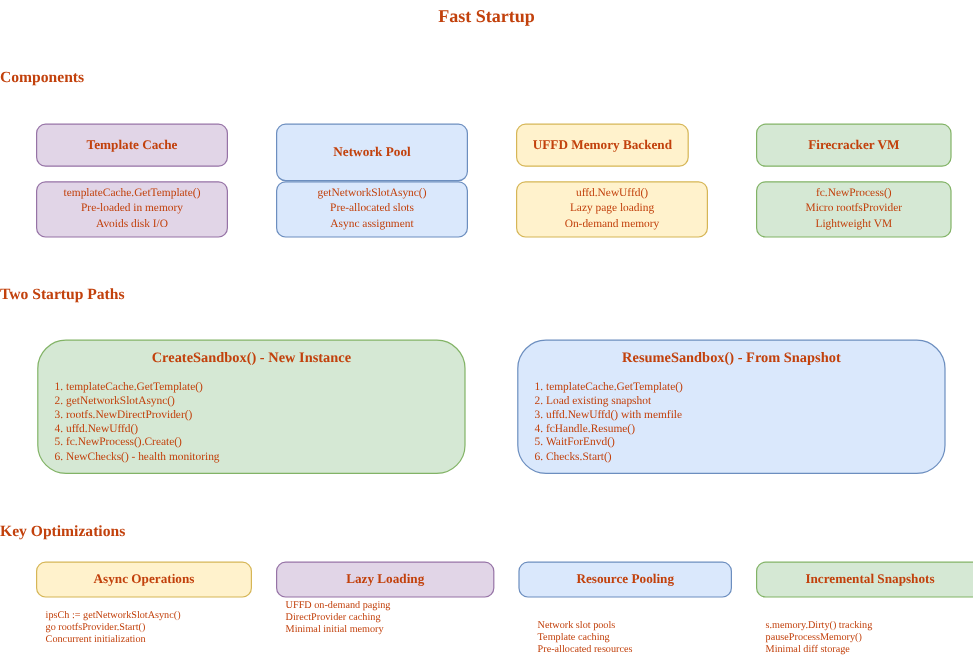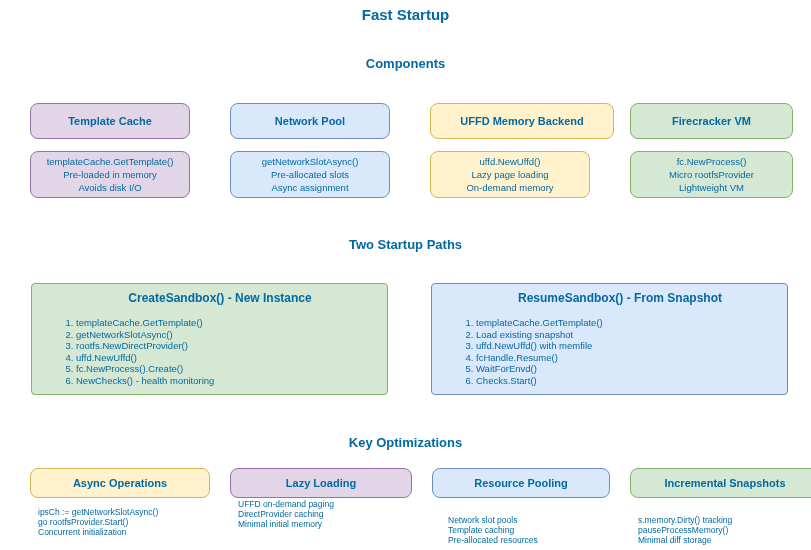"Fast Startup" .canvas { color: #0369a1 -> #c2410c; font-family: Liberation Sans, sans-serif -> Liberation Serif, serif }
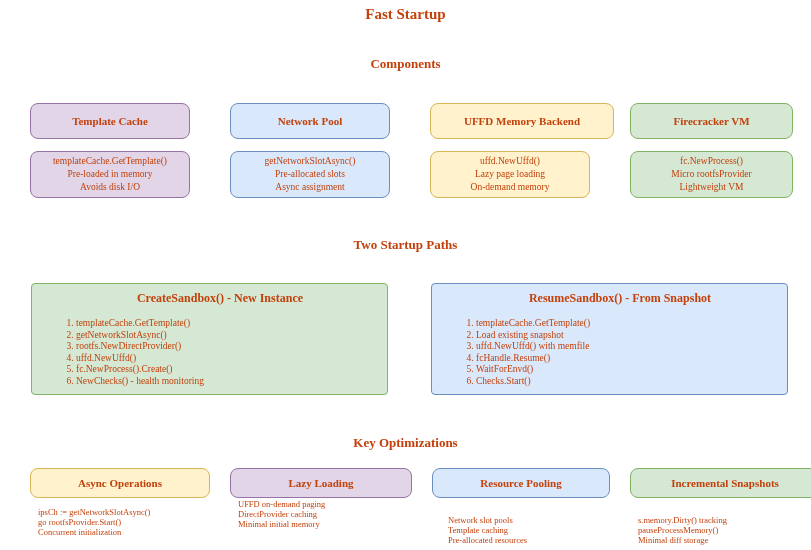"Components" .section-heading { text-align: center -> left }
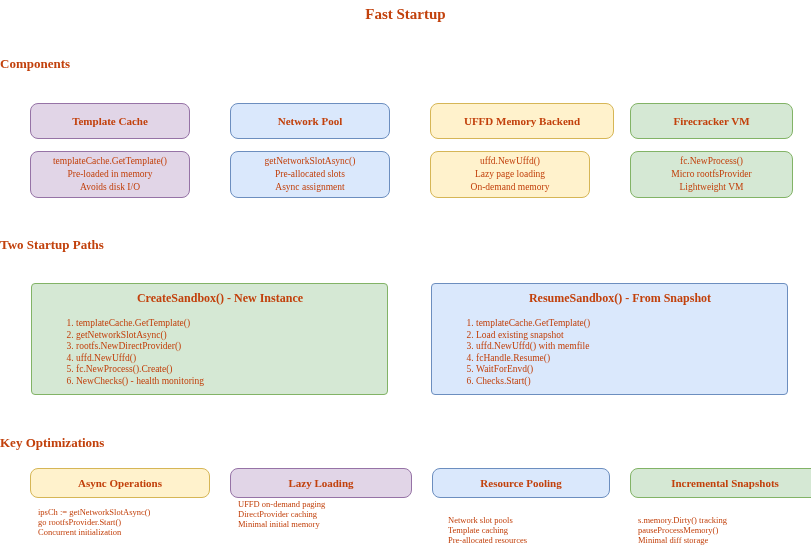"Network Pool" div.node { height: 36px -> 48px }
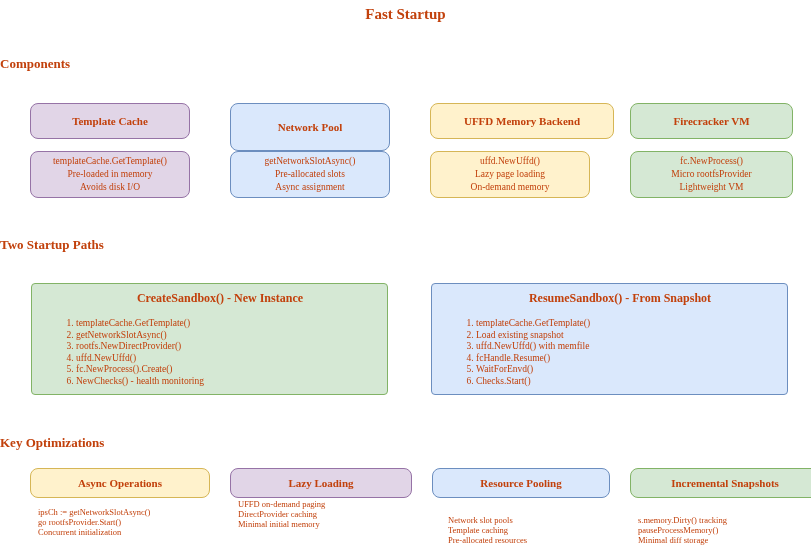"UFFD Memory Backend" div.node { width: 184px -> 144px }
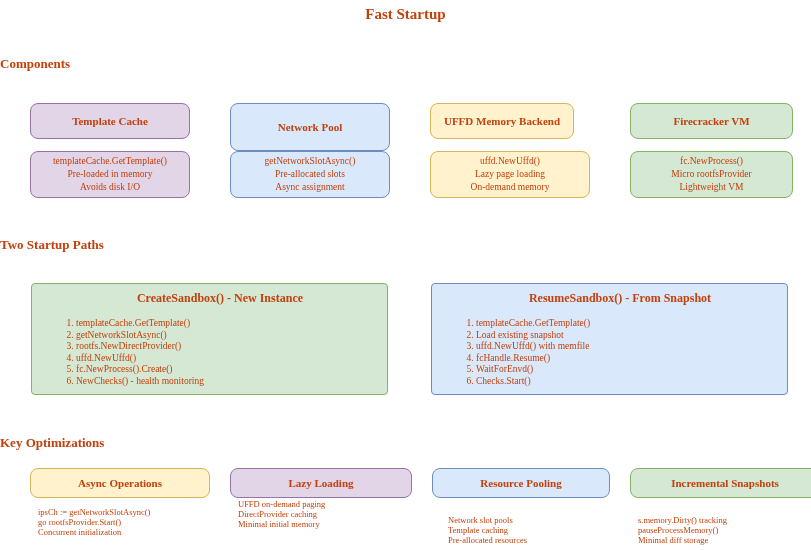"CreateSandbox() - New Instance" .path-node { border-radius: 4px -> 24px; padding-left: 21px -> none }
